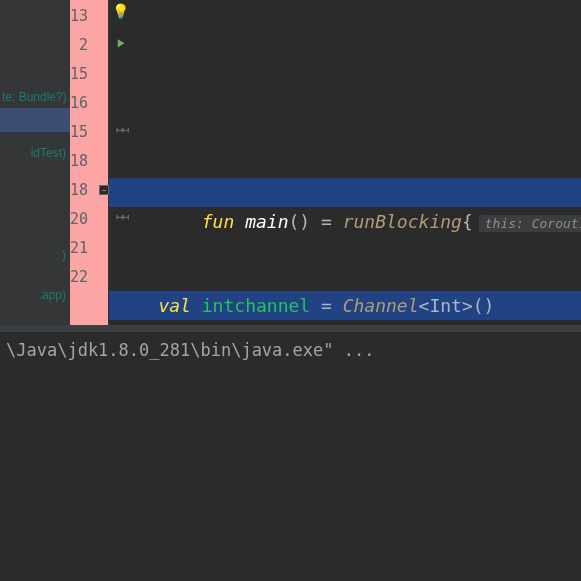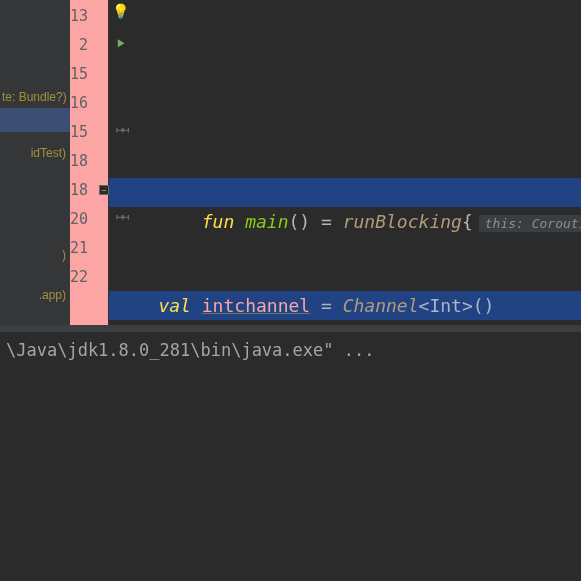"te: Bundle?)" .pp-item { color: #fde047 -> #14b8a6 }
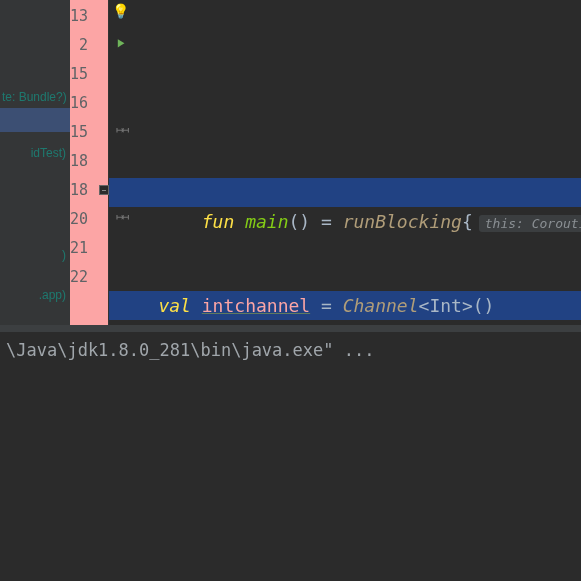"main" .fn { color: #84cc16 -> #ffffff }
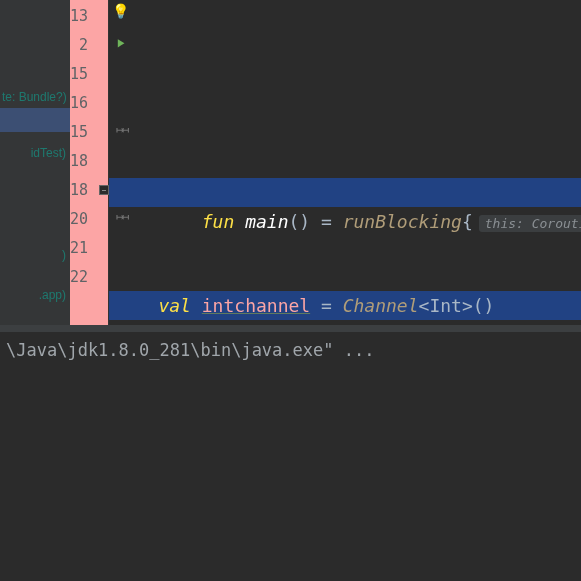"intchannel" .idu { color: #fca5a5 -> #22c55e; text-decoration: underline -> none }
